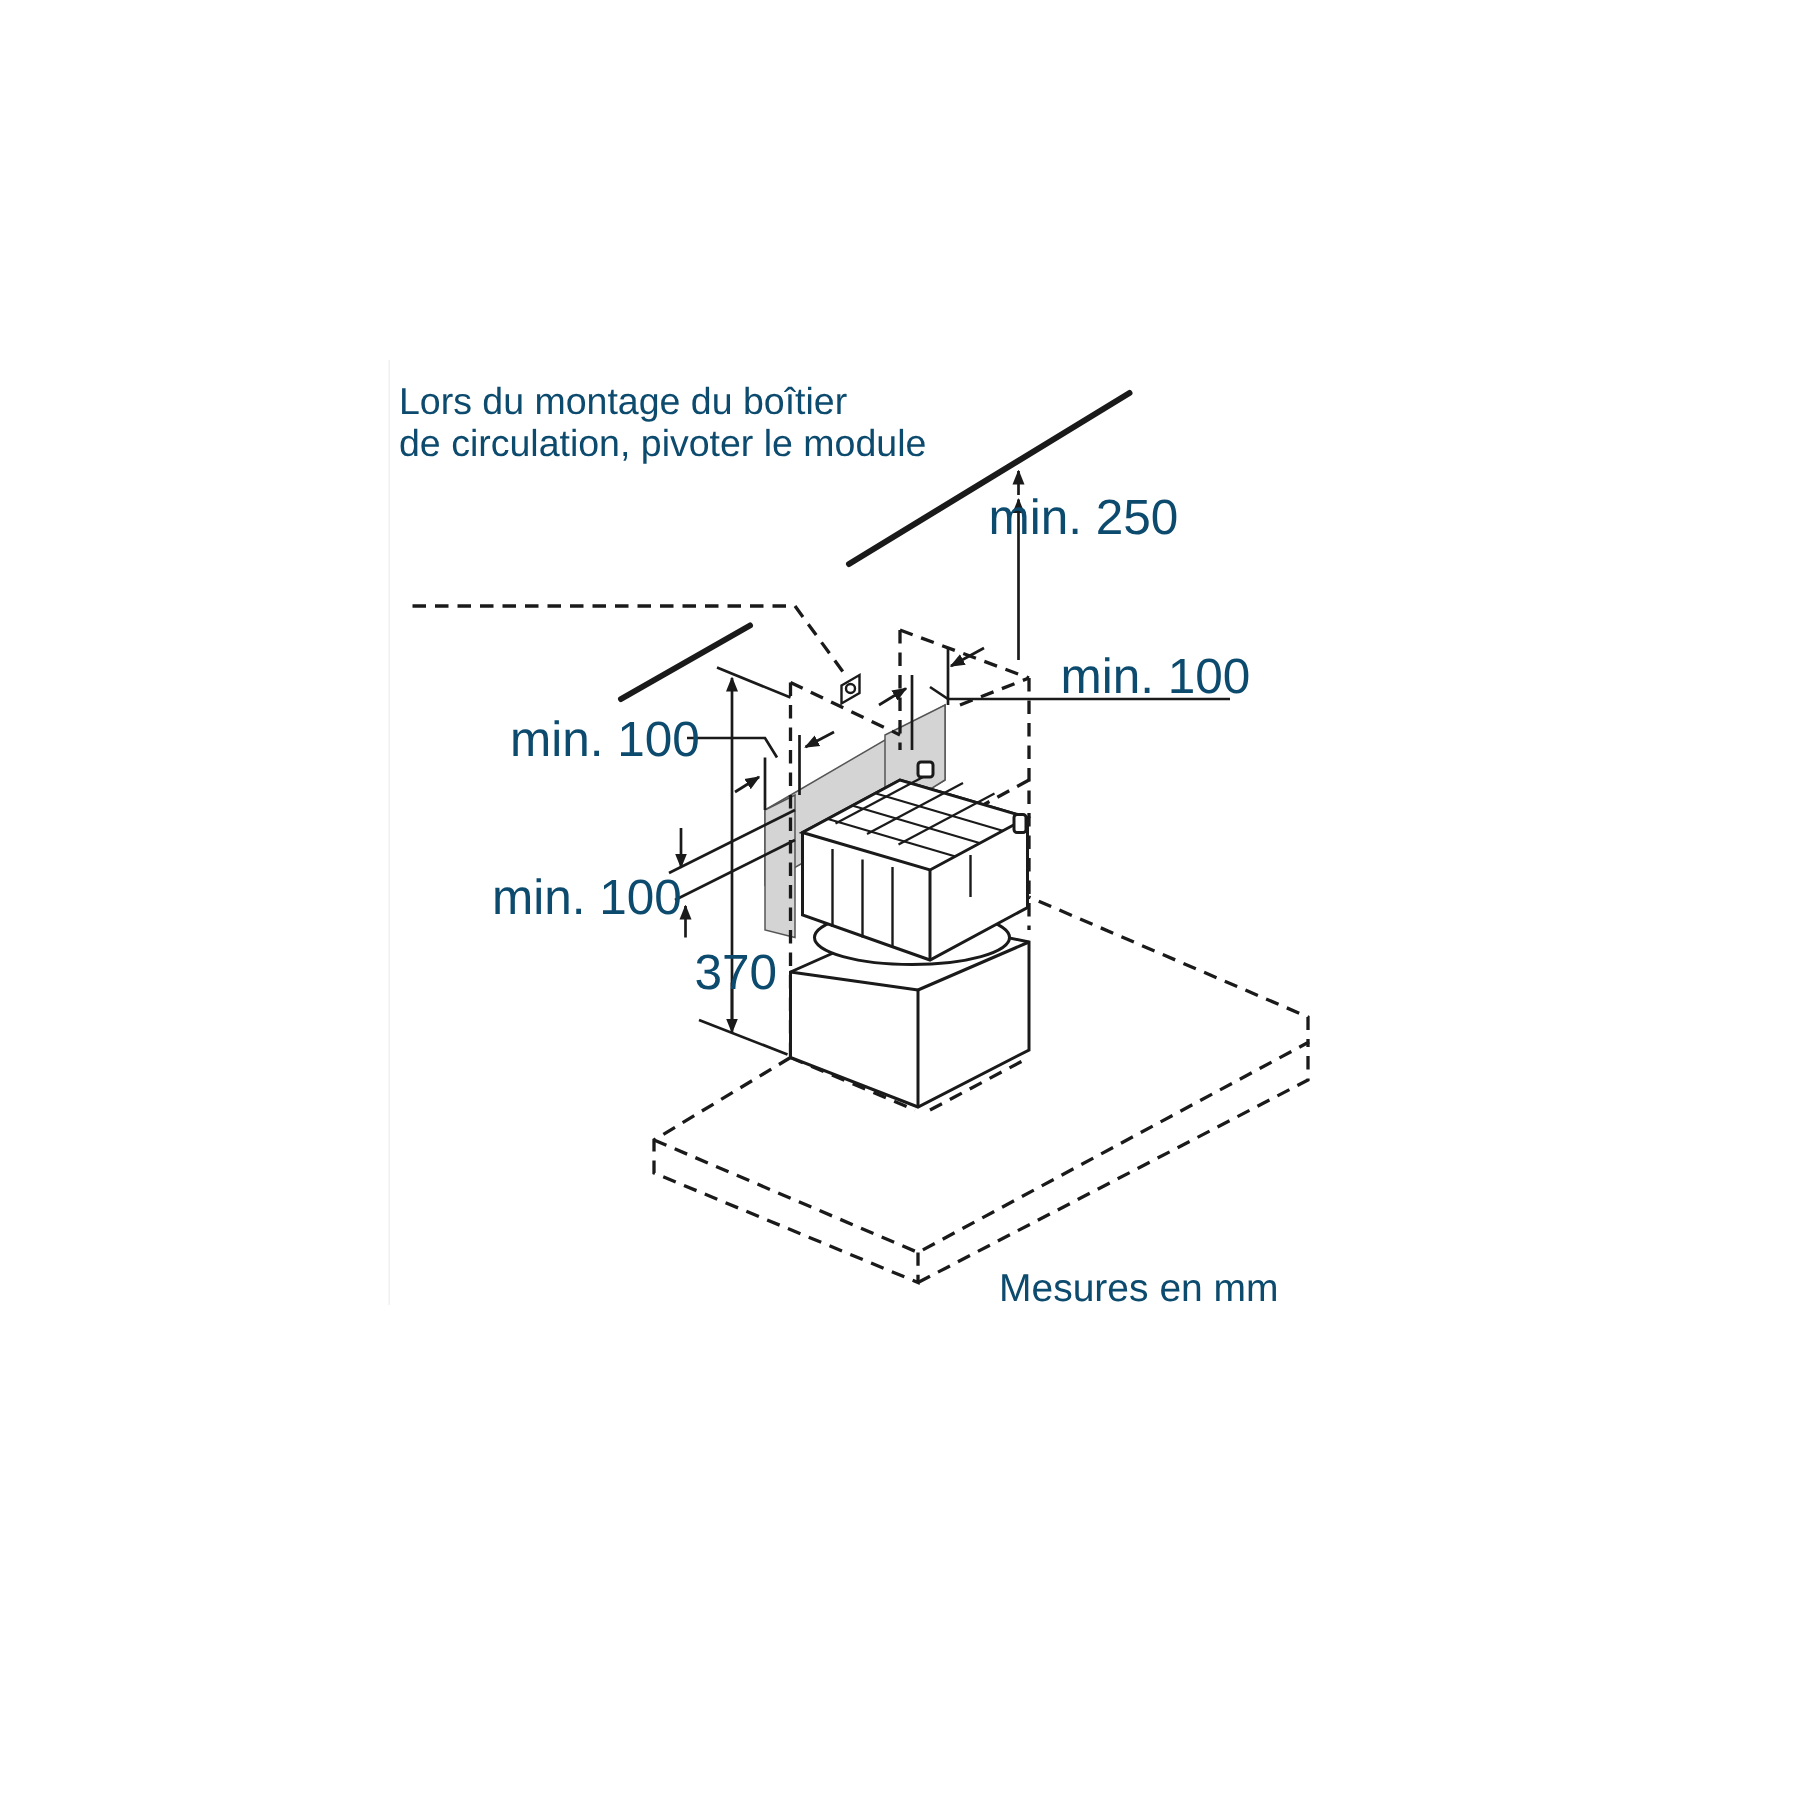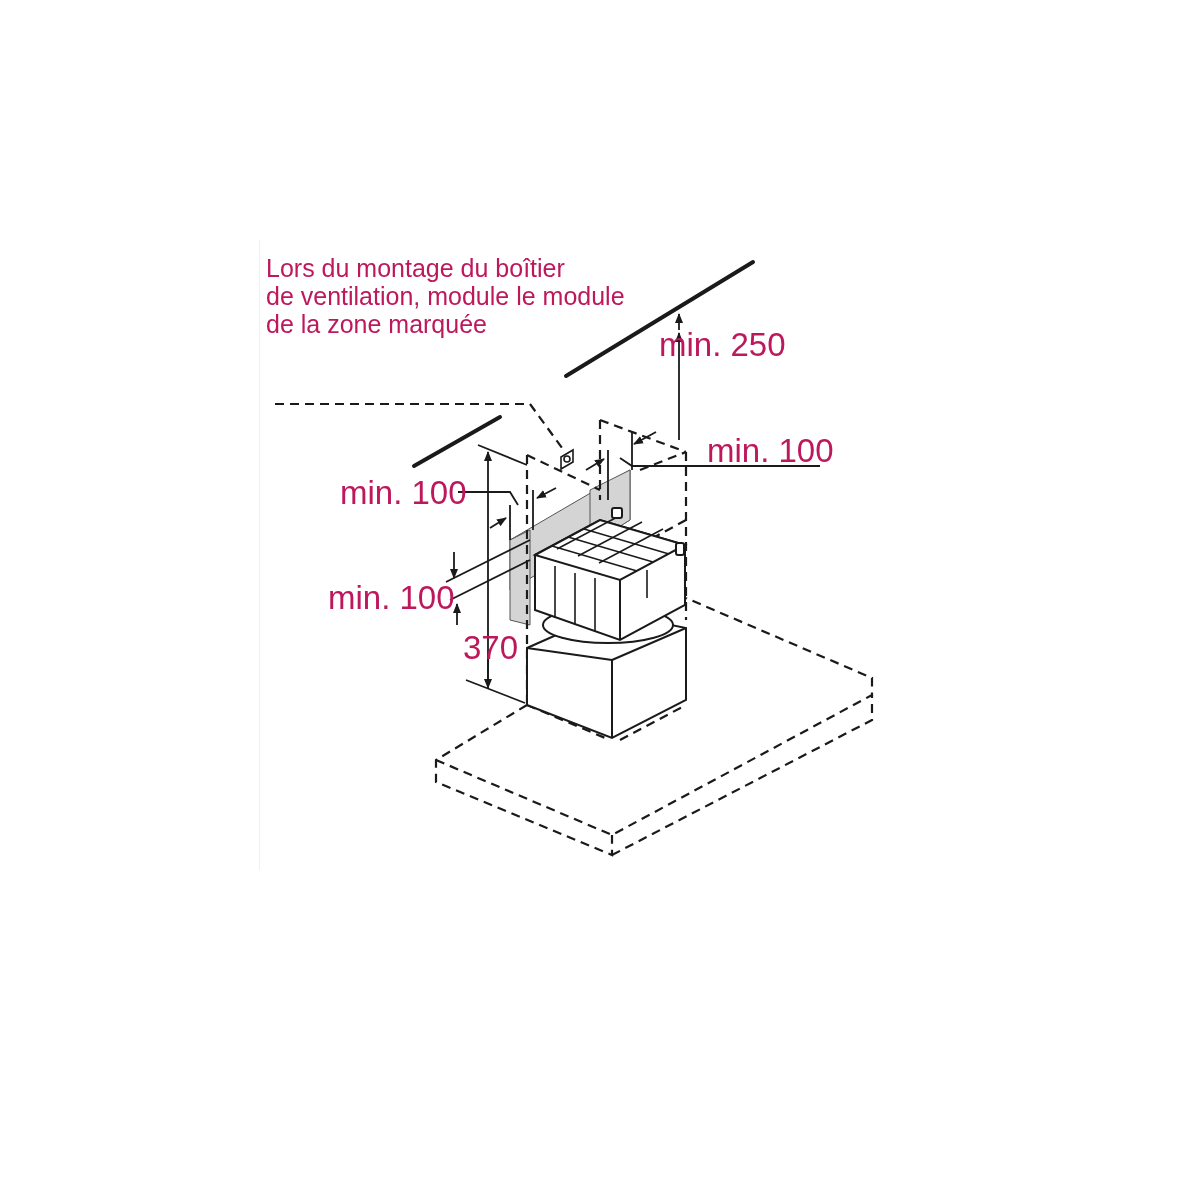"Lors du montage du boîtier" .lbl { color: #be185d -> #0c4a6e }
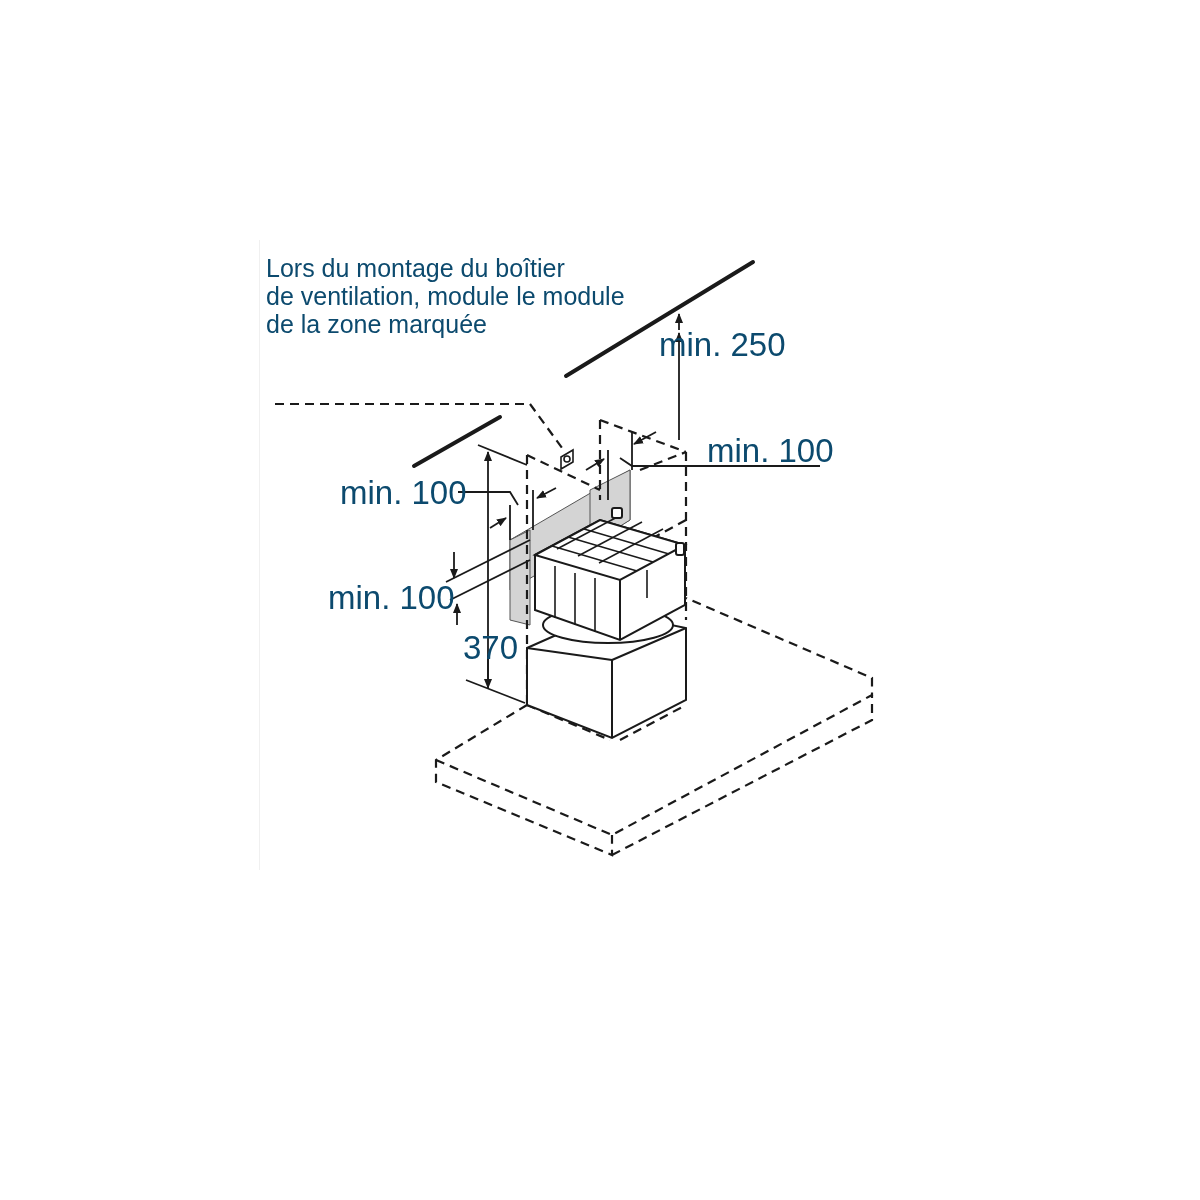"de ventilation, module le module" div { text: ventilation, module -> circulation, pivoter }
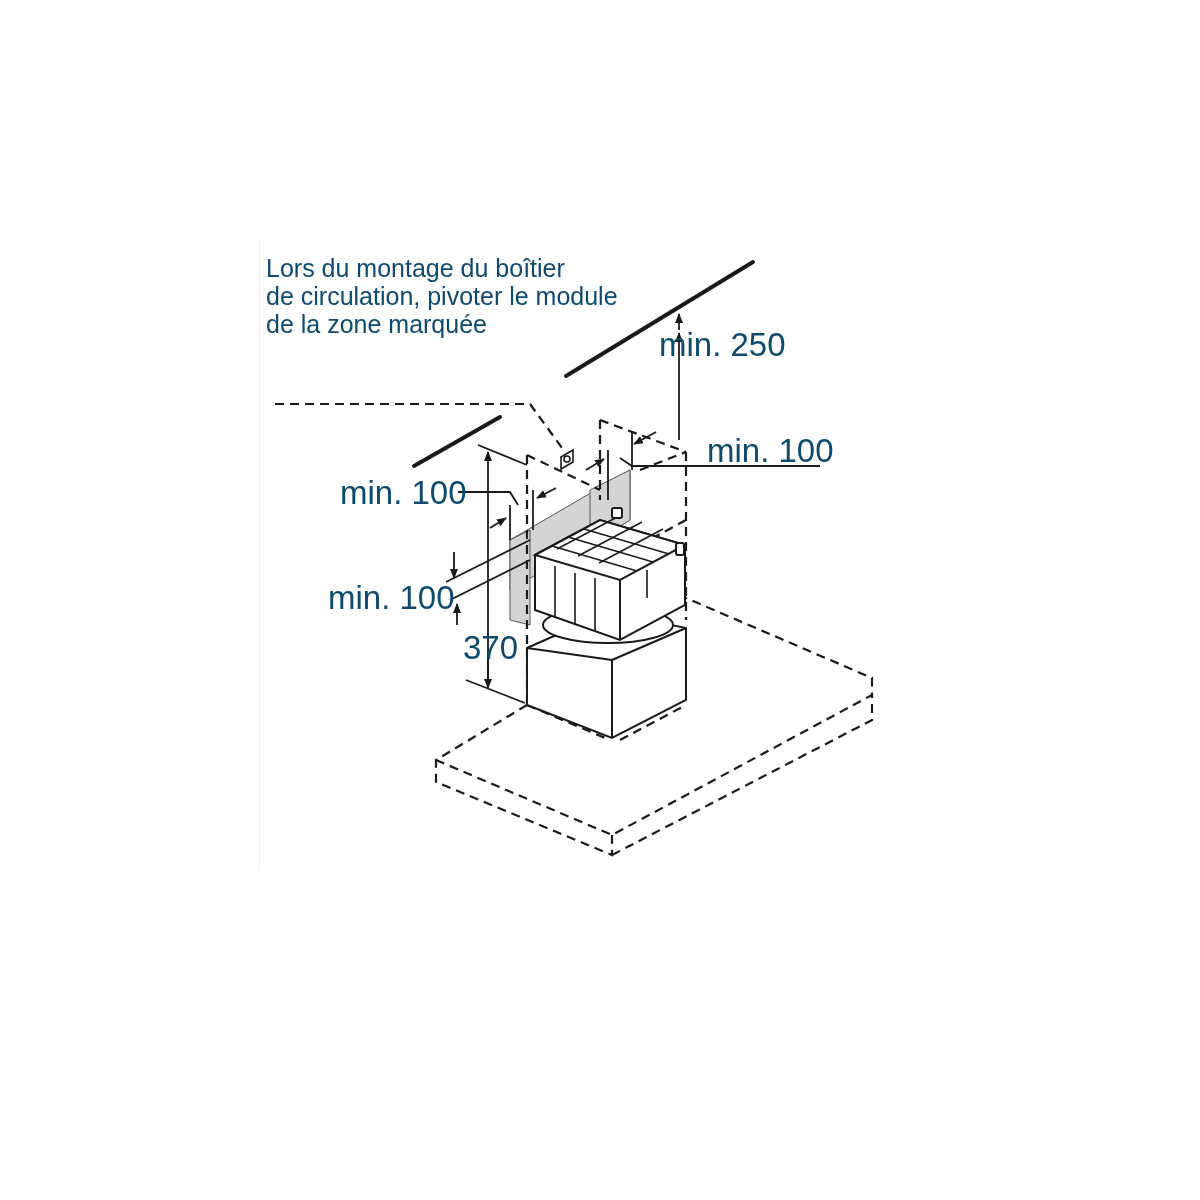"de la zone marquée" div { html: <div>de la zone marquée</div> -> none }
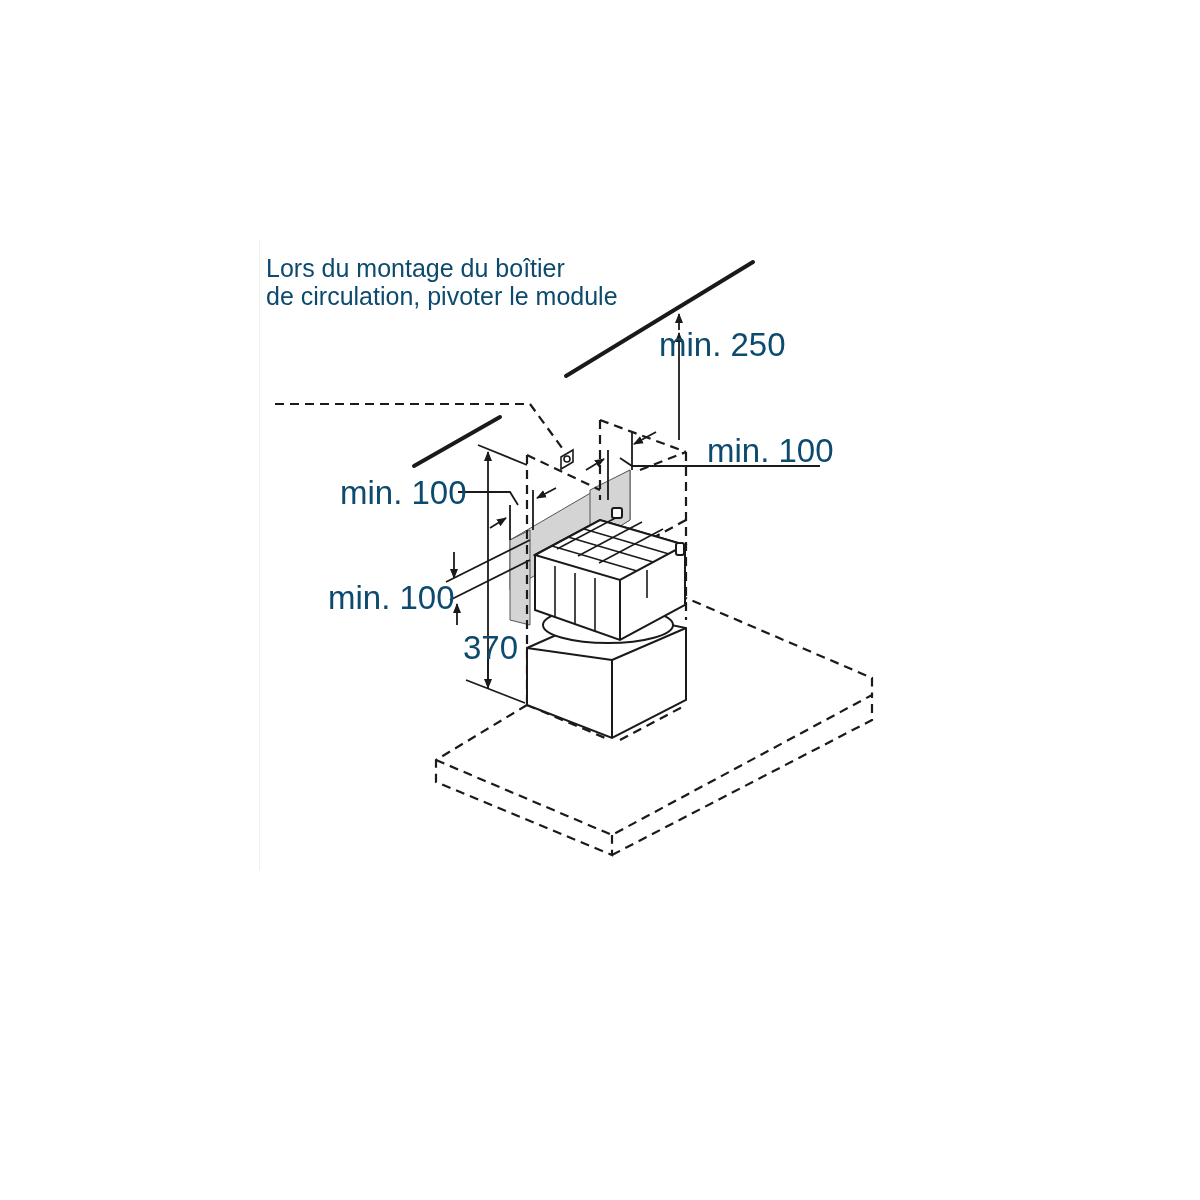"Mesures en mm" div.lbl { html: none -> <div>Mesures en mm</div> }
